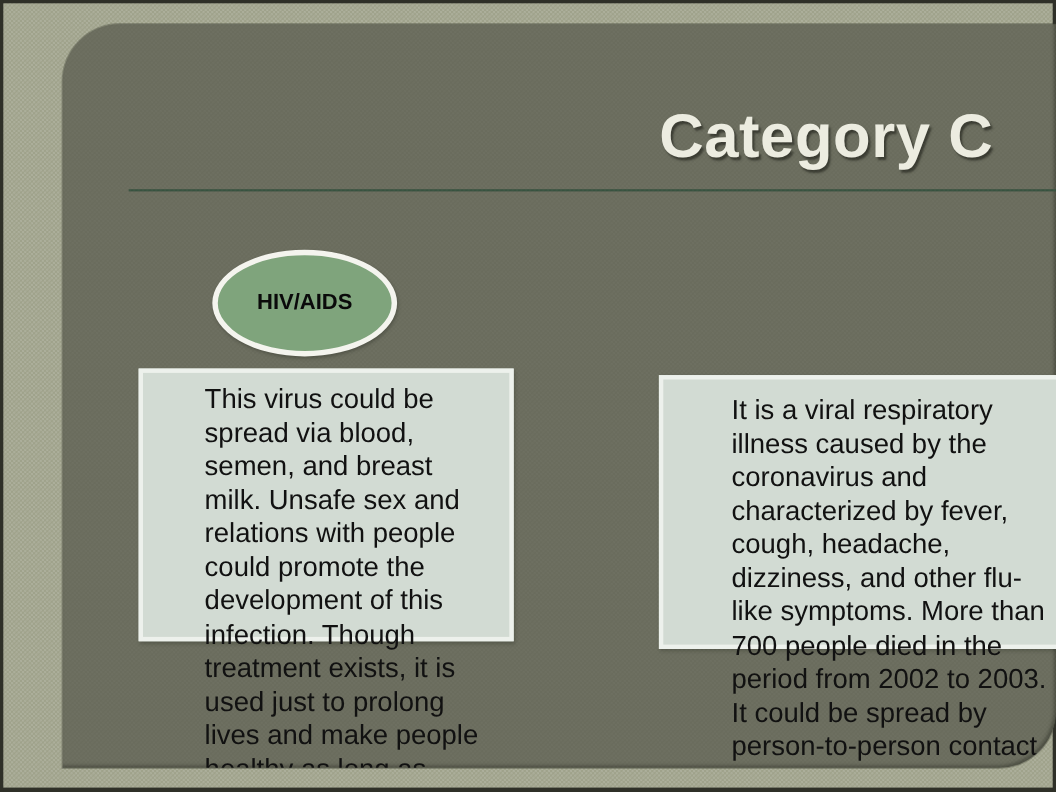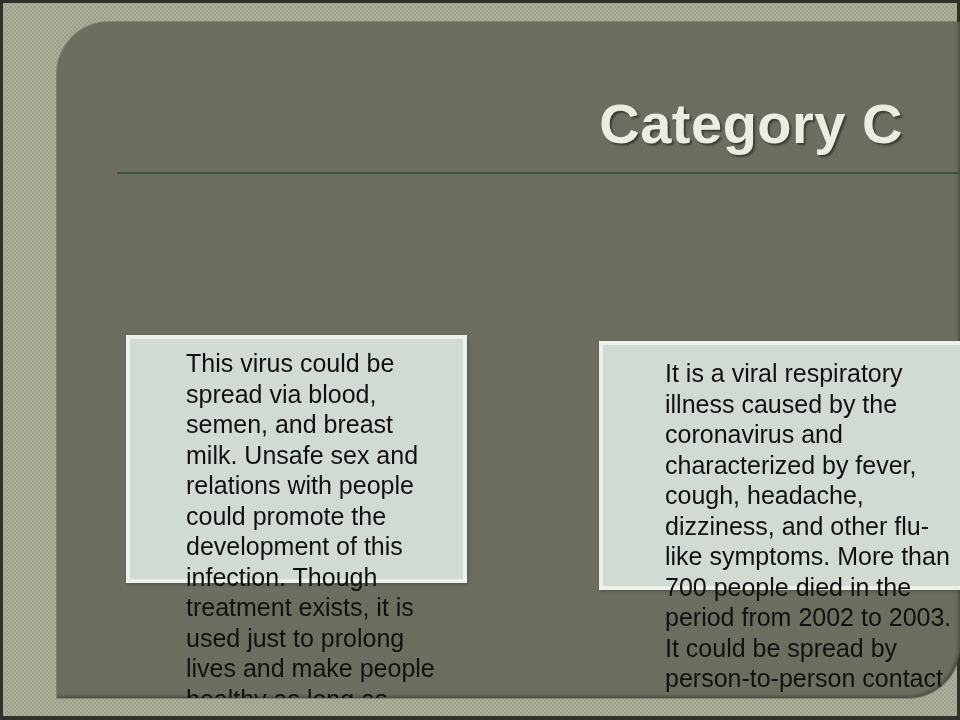"HIV/AIDS" div.bubble { html: none -> <div> <span>HIV/AIDS</span> </div> }
